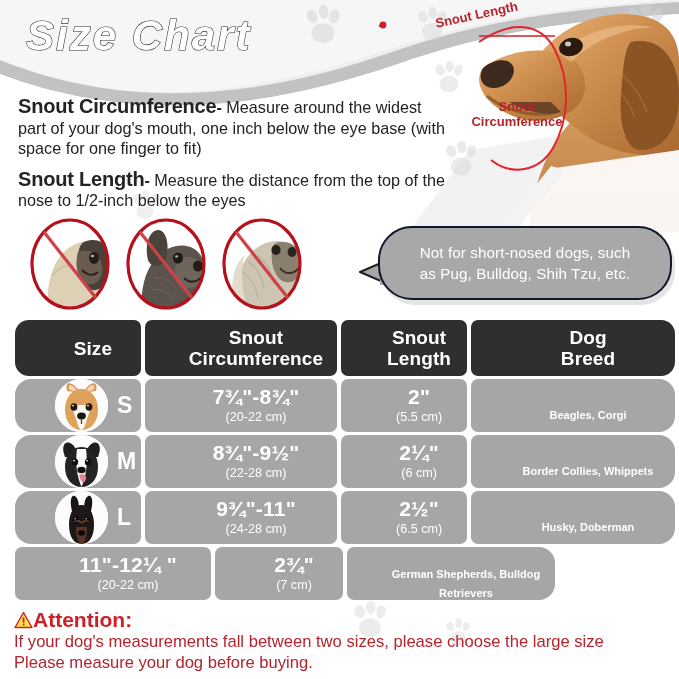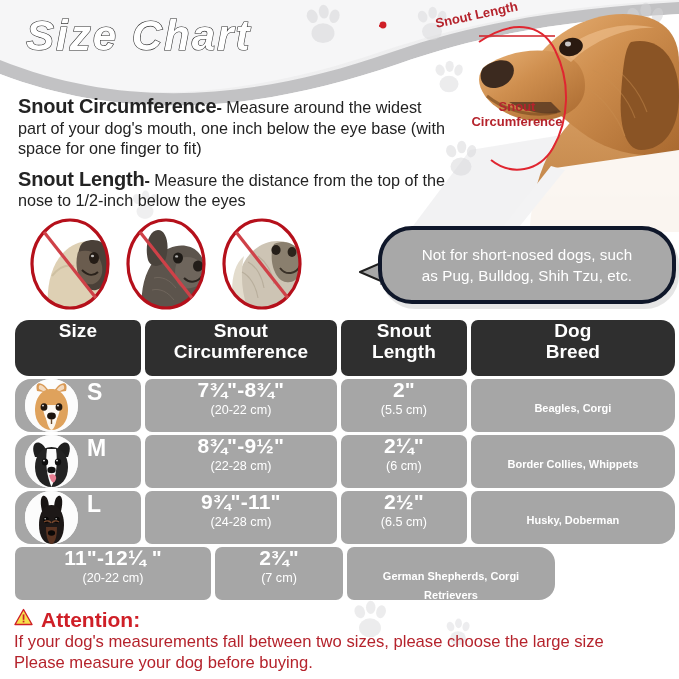"Not for short-nosed dogs, such" .bubble { border: 4px solid #0f172a -> 2px solid #0f172a }
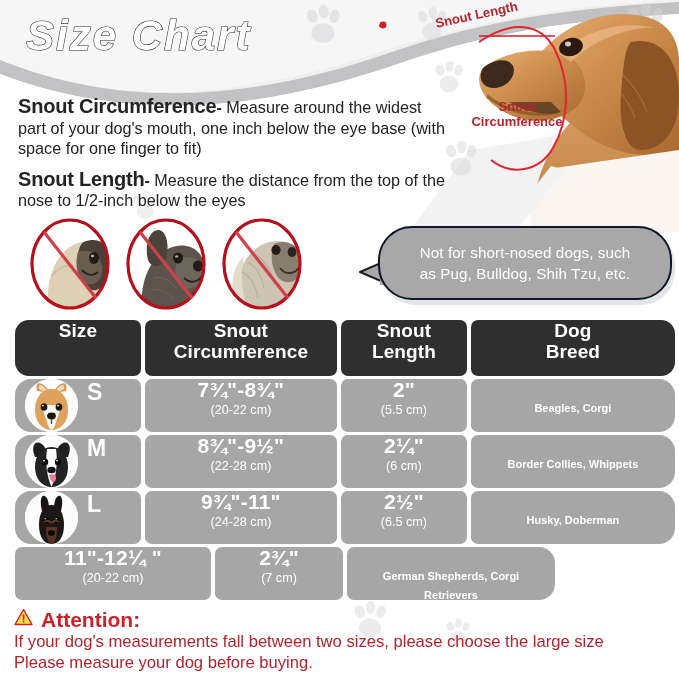"Size" .cell { align-items: flex-start -> center; padding-left: none -> 30px }
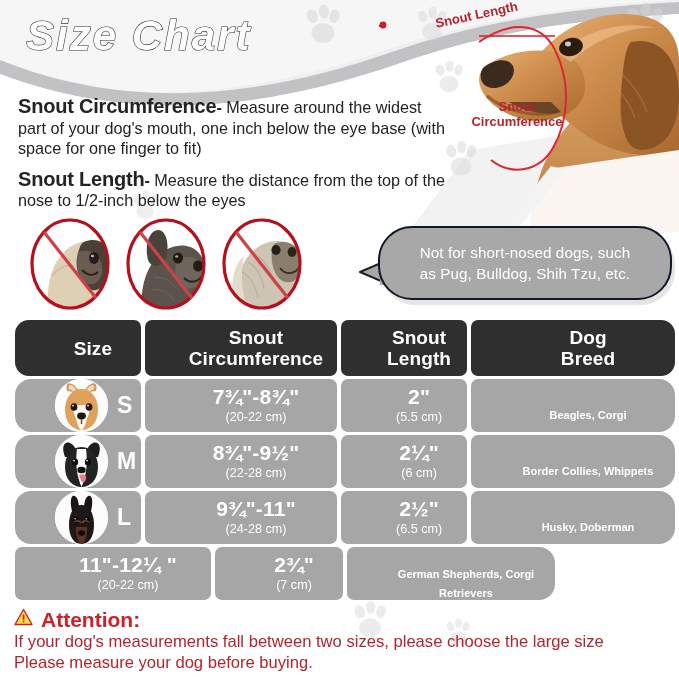"German Shepherds, Corgi Retrievers" span.breed { text: Corgi -> Bulldog }
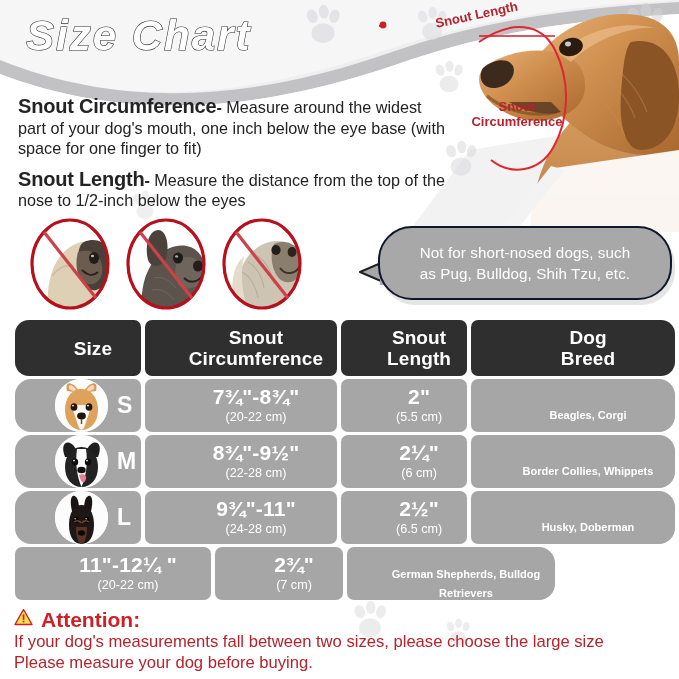"Attention:" .att-head { align-items: flex-start -> center; gap: 8px -> 0 }
